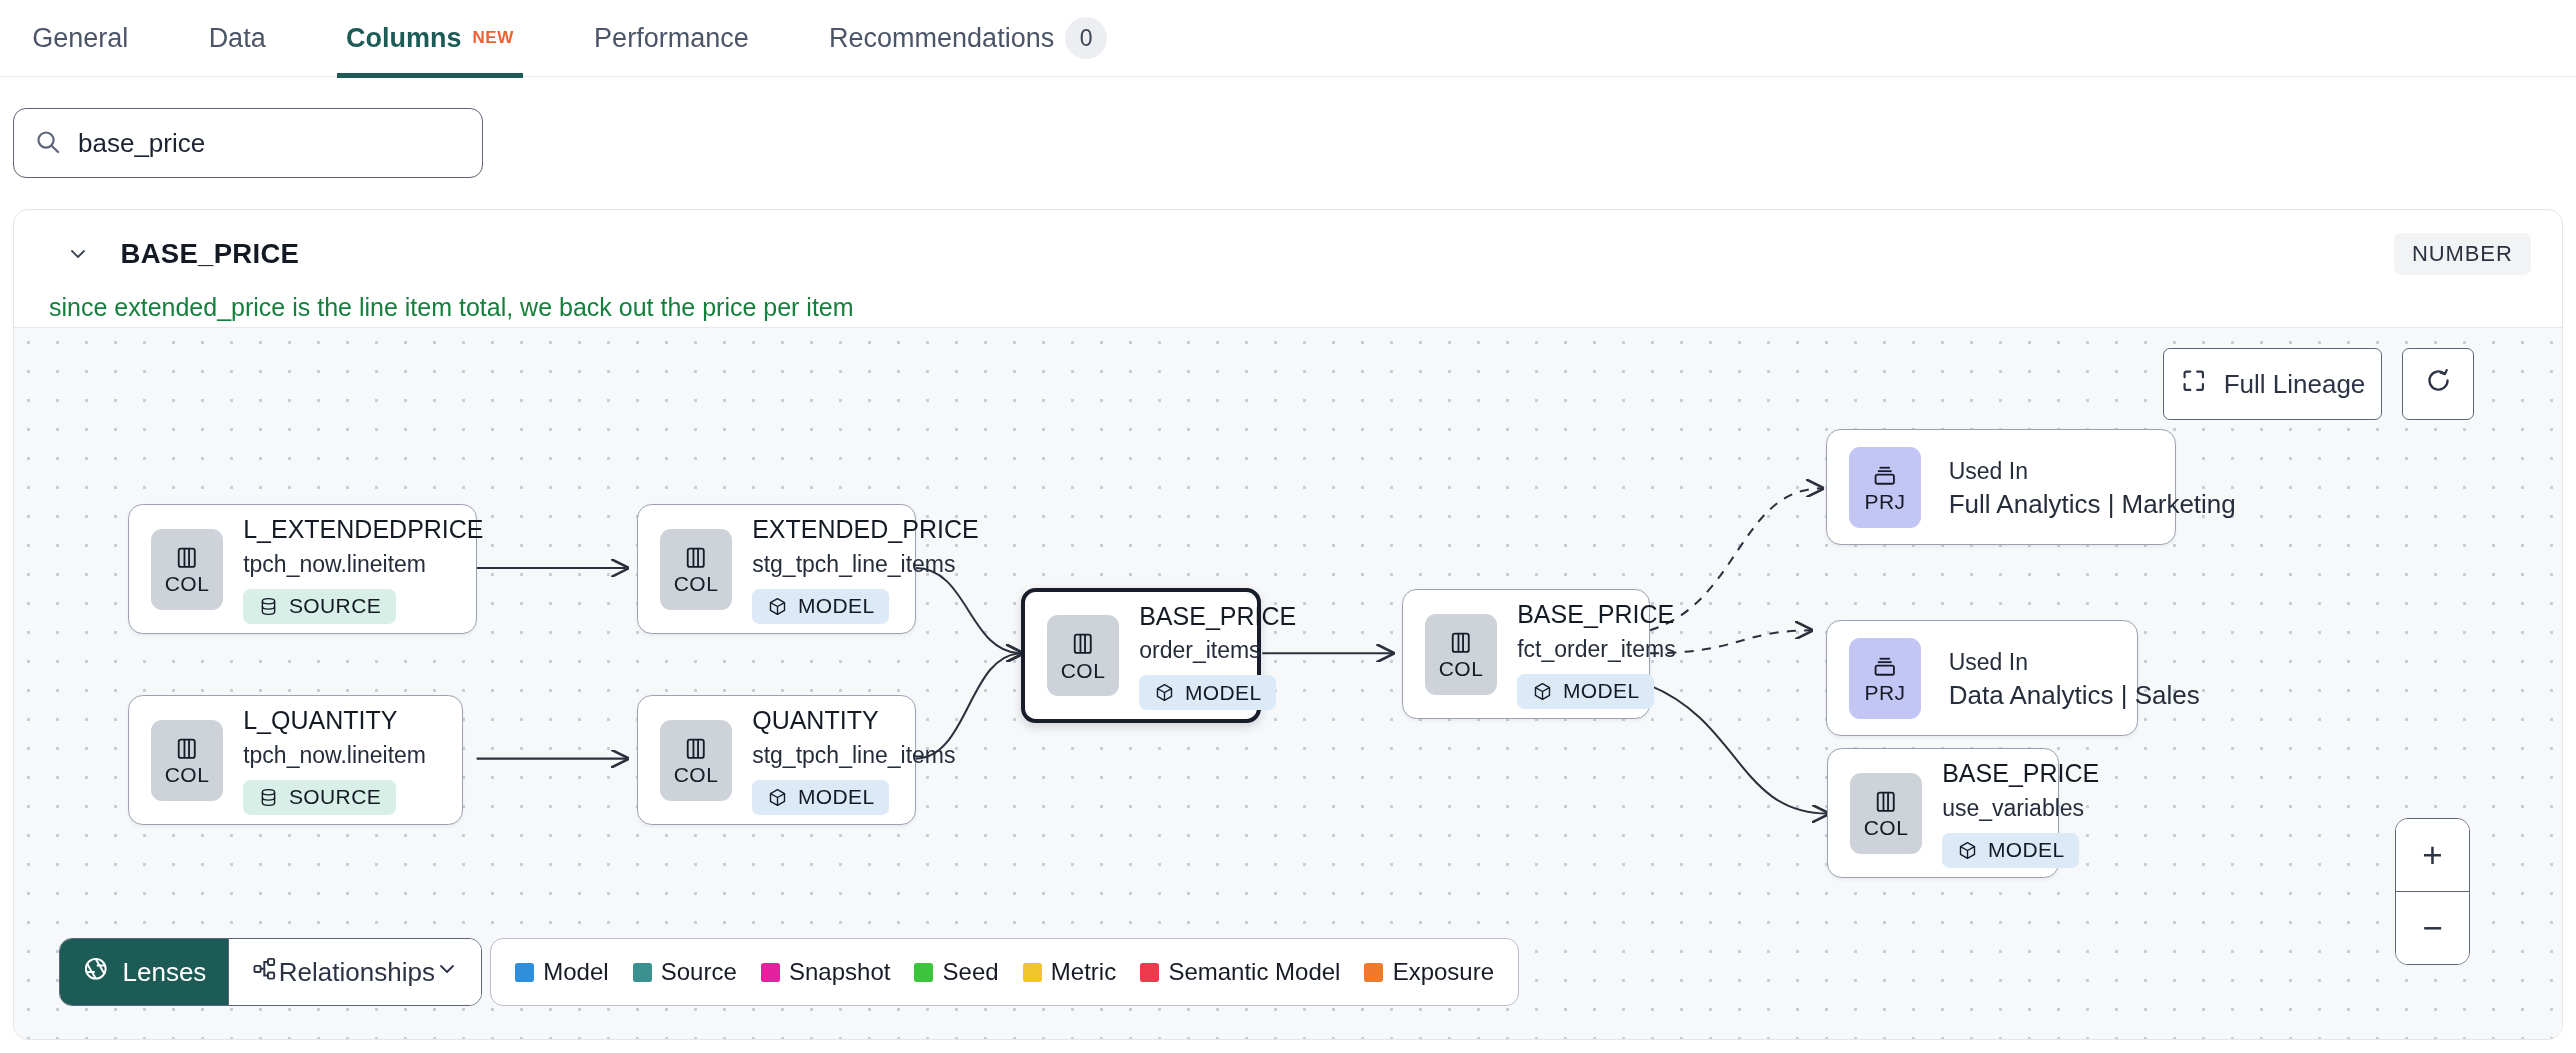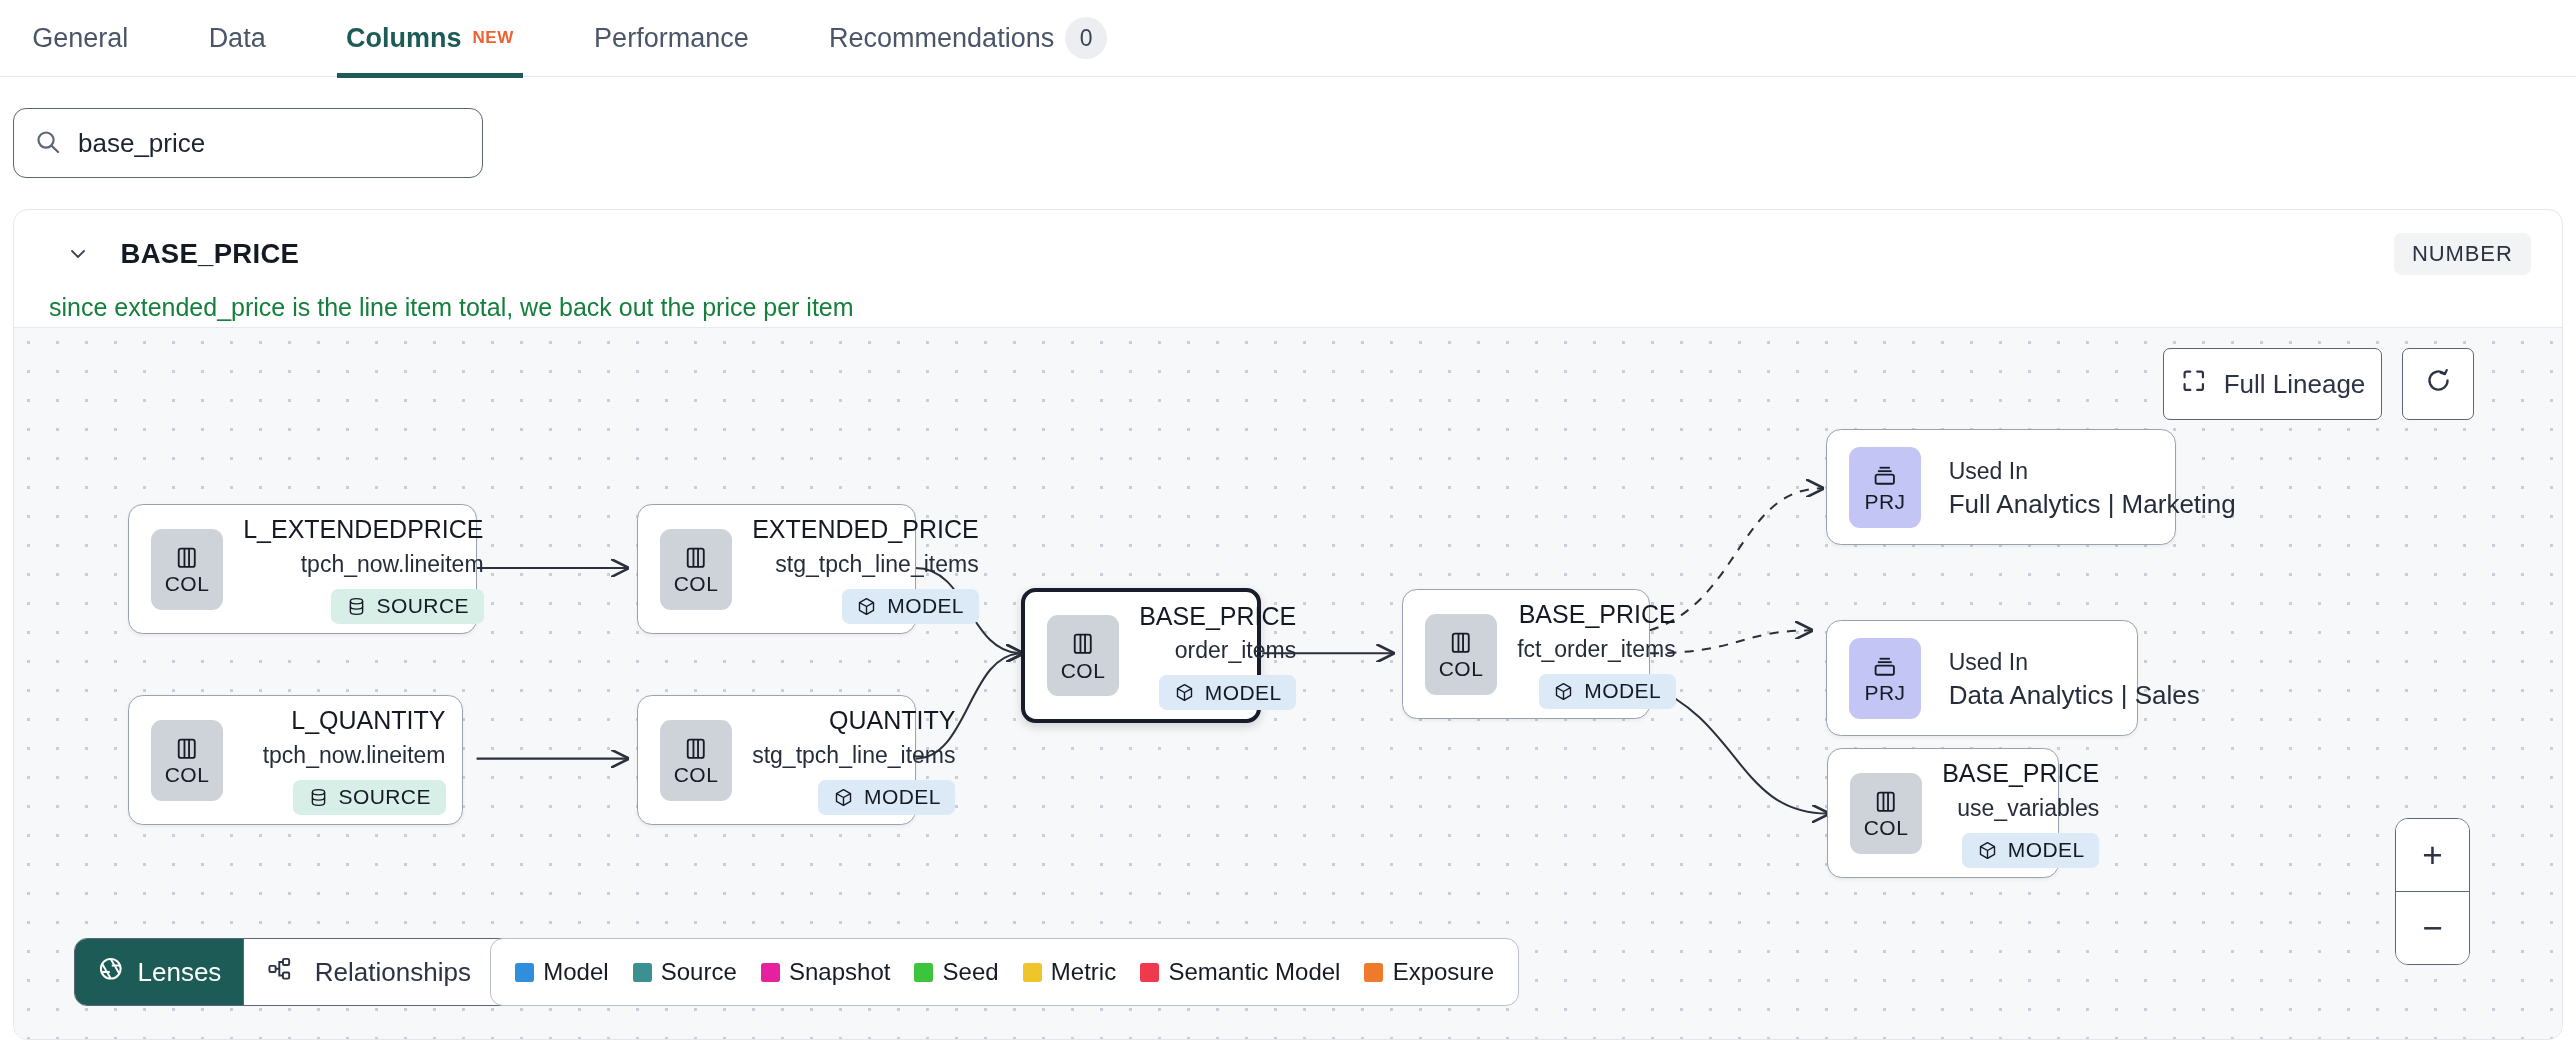"L_EXTENDEDPRICE" .node-body { align-items: flex-end -> flex-start }
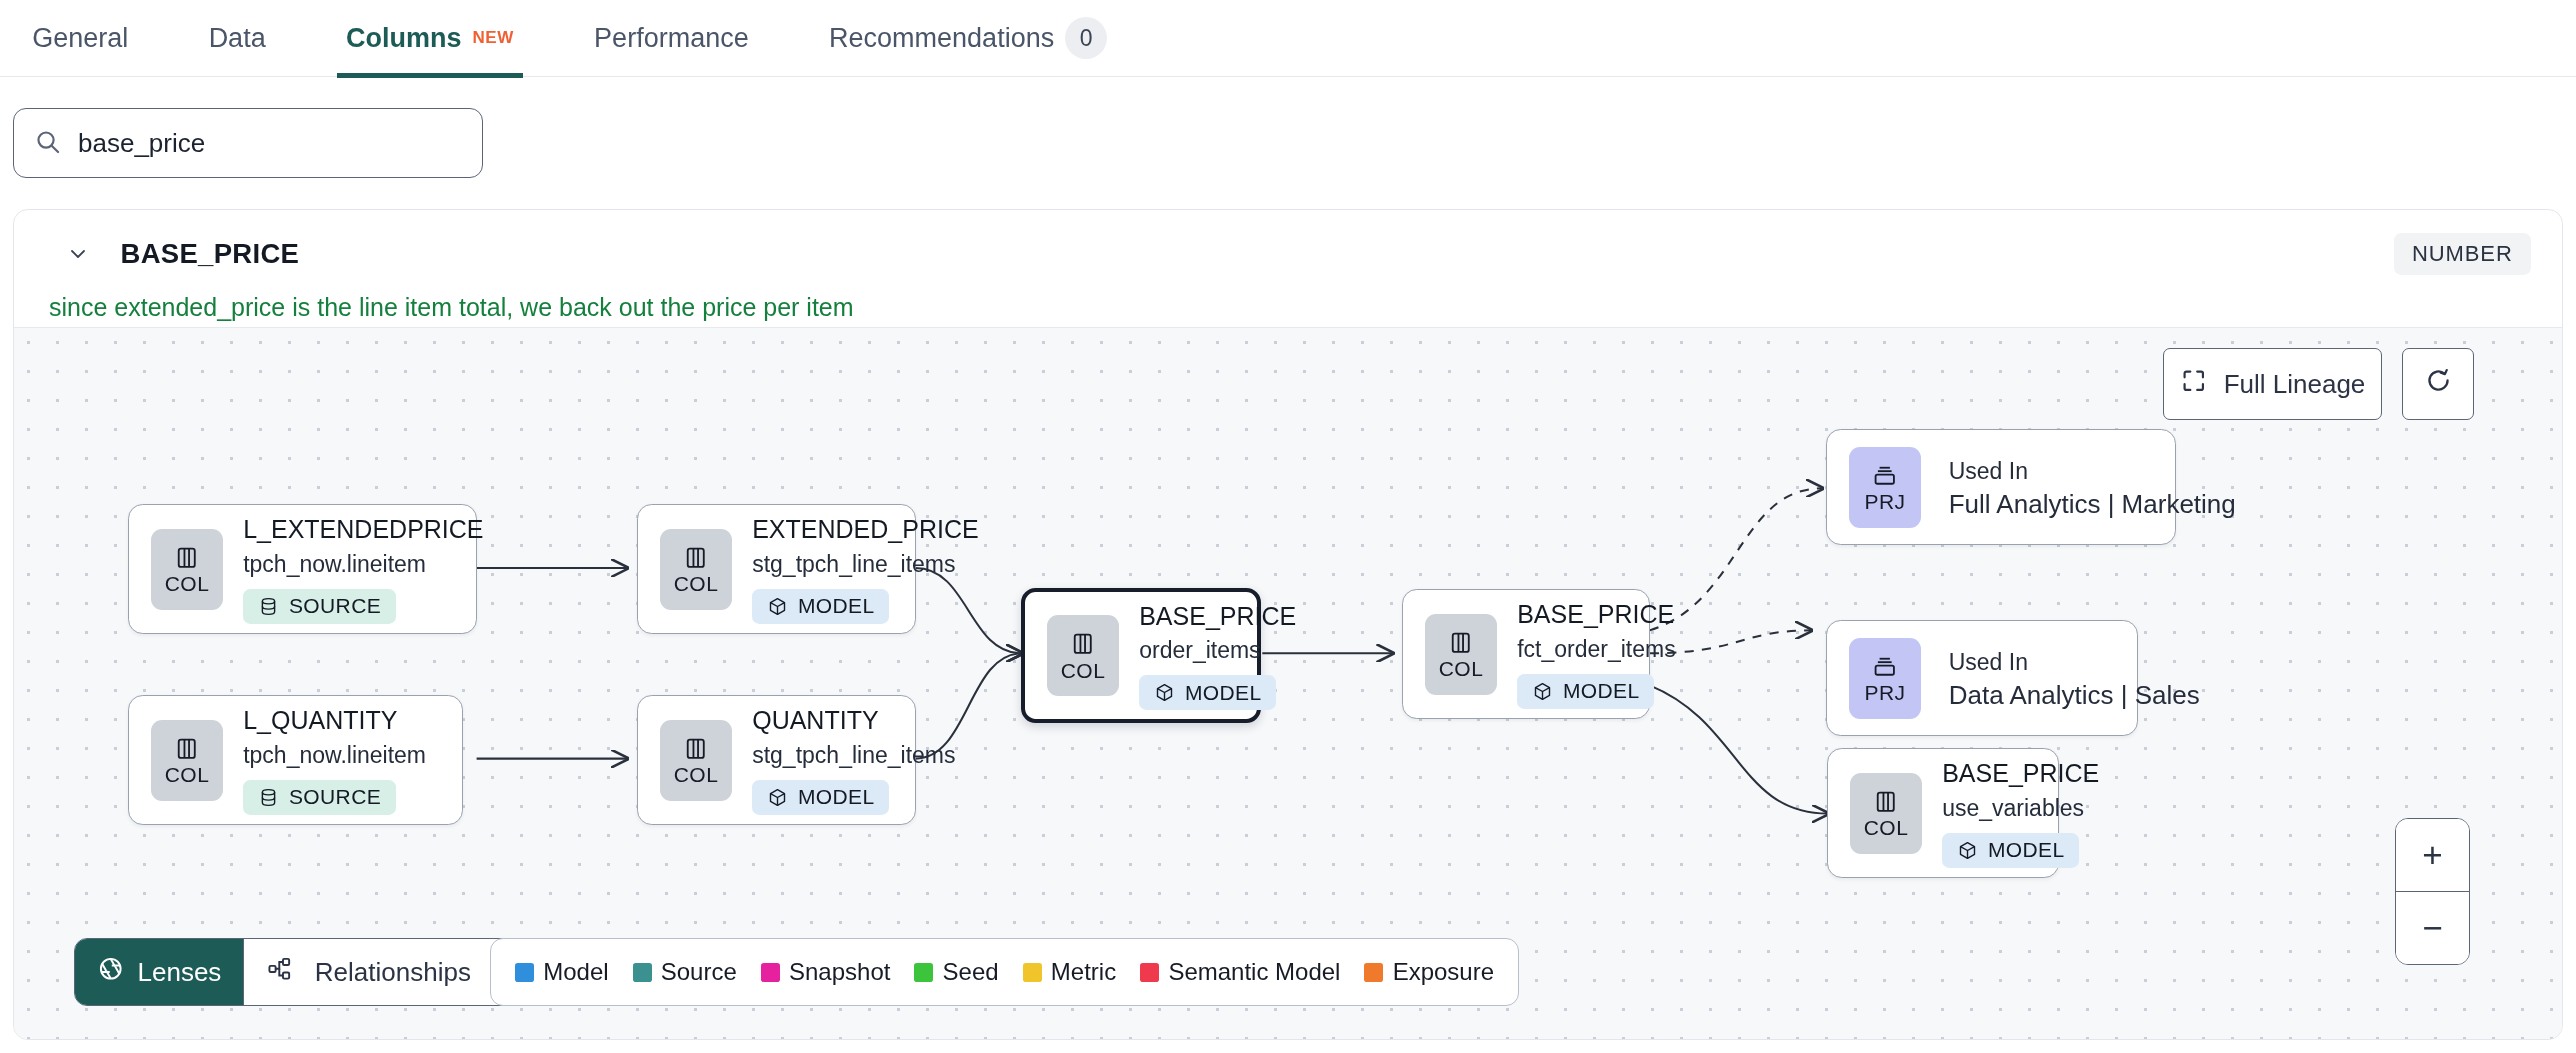"Lenses" div.lens-group { left: 60px -> 45px }
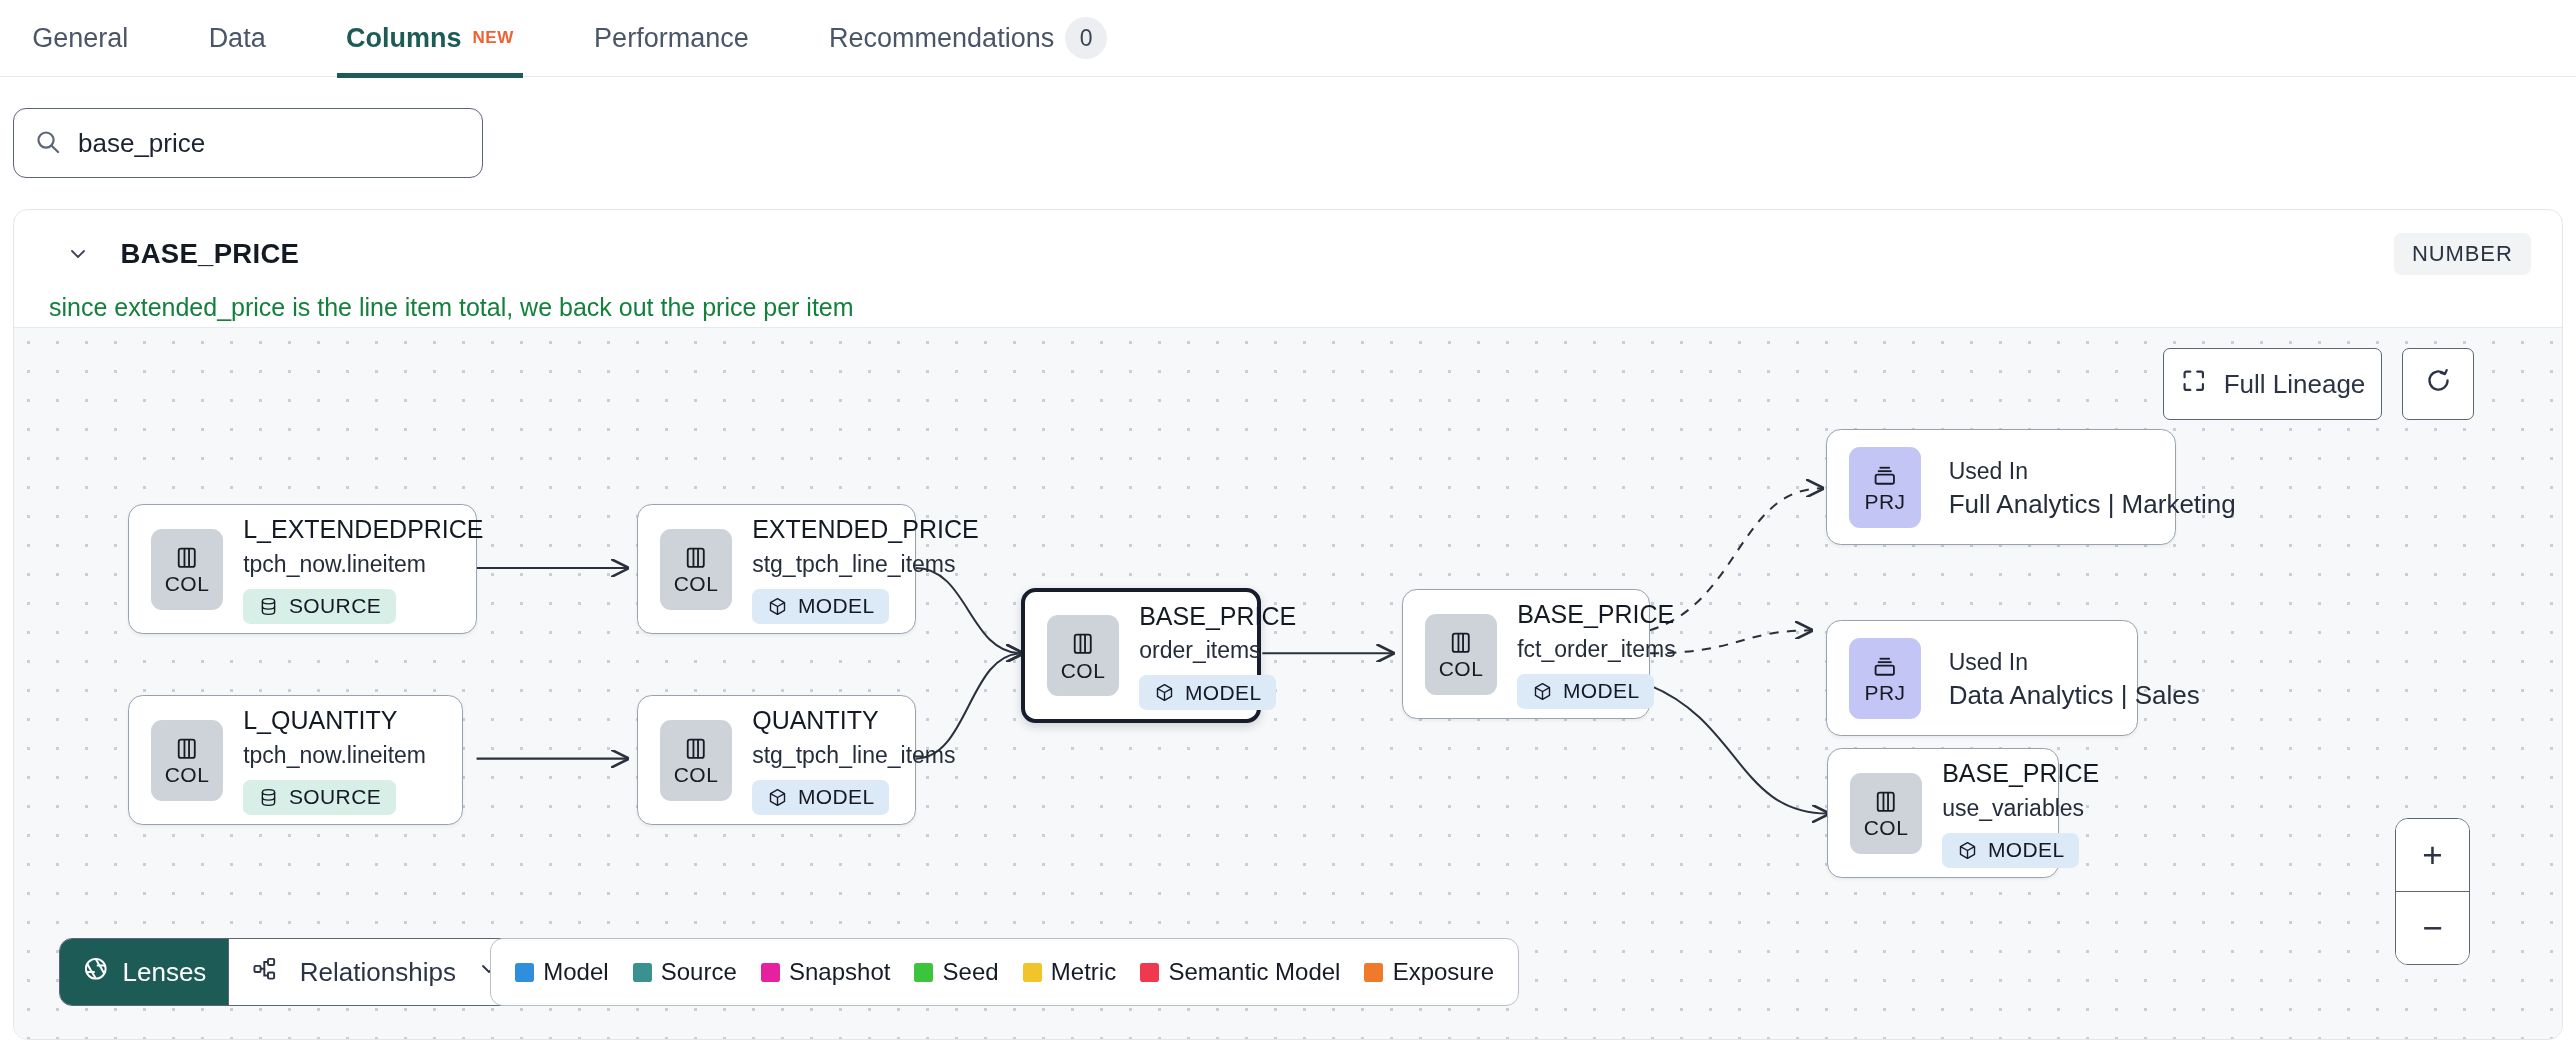"Relationships" .rel-btn { gap: 21px -> 0 }
